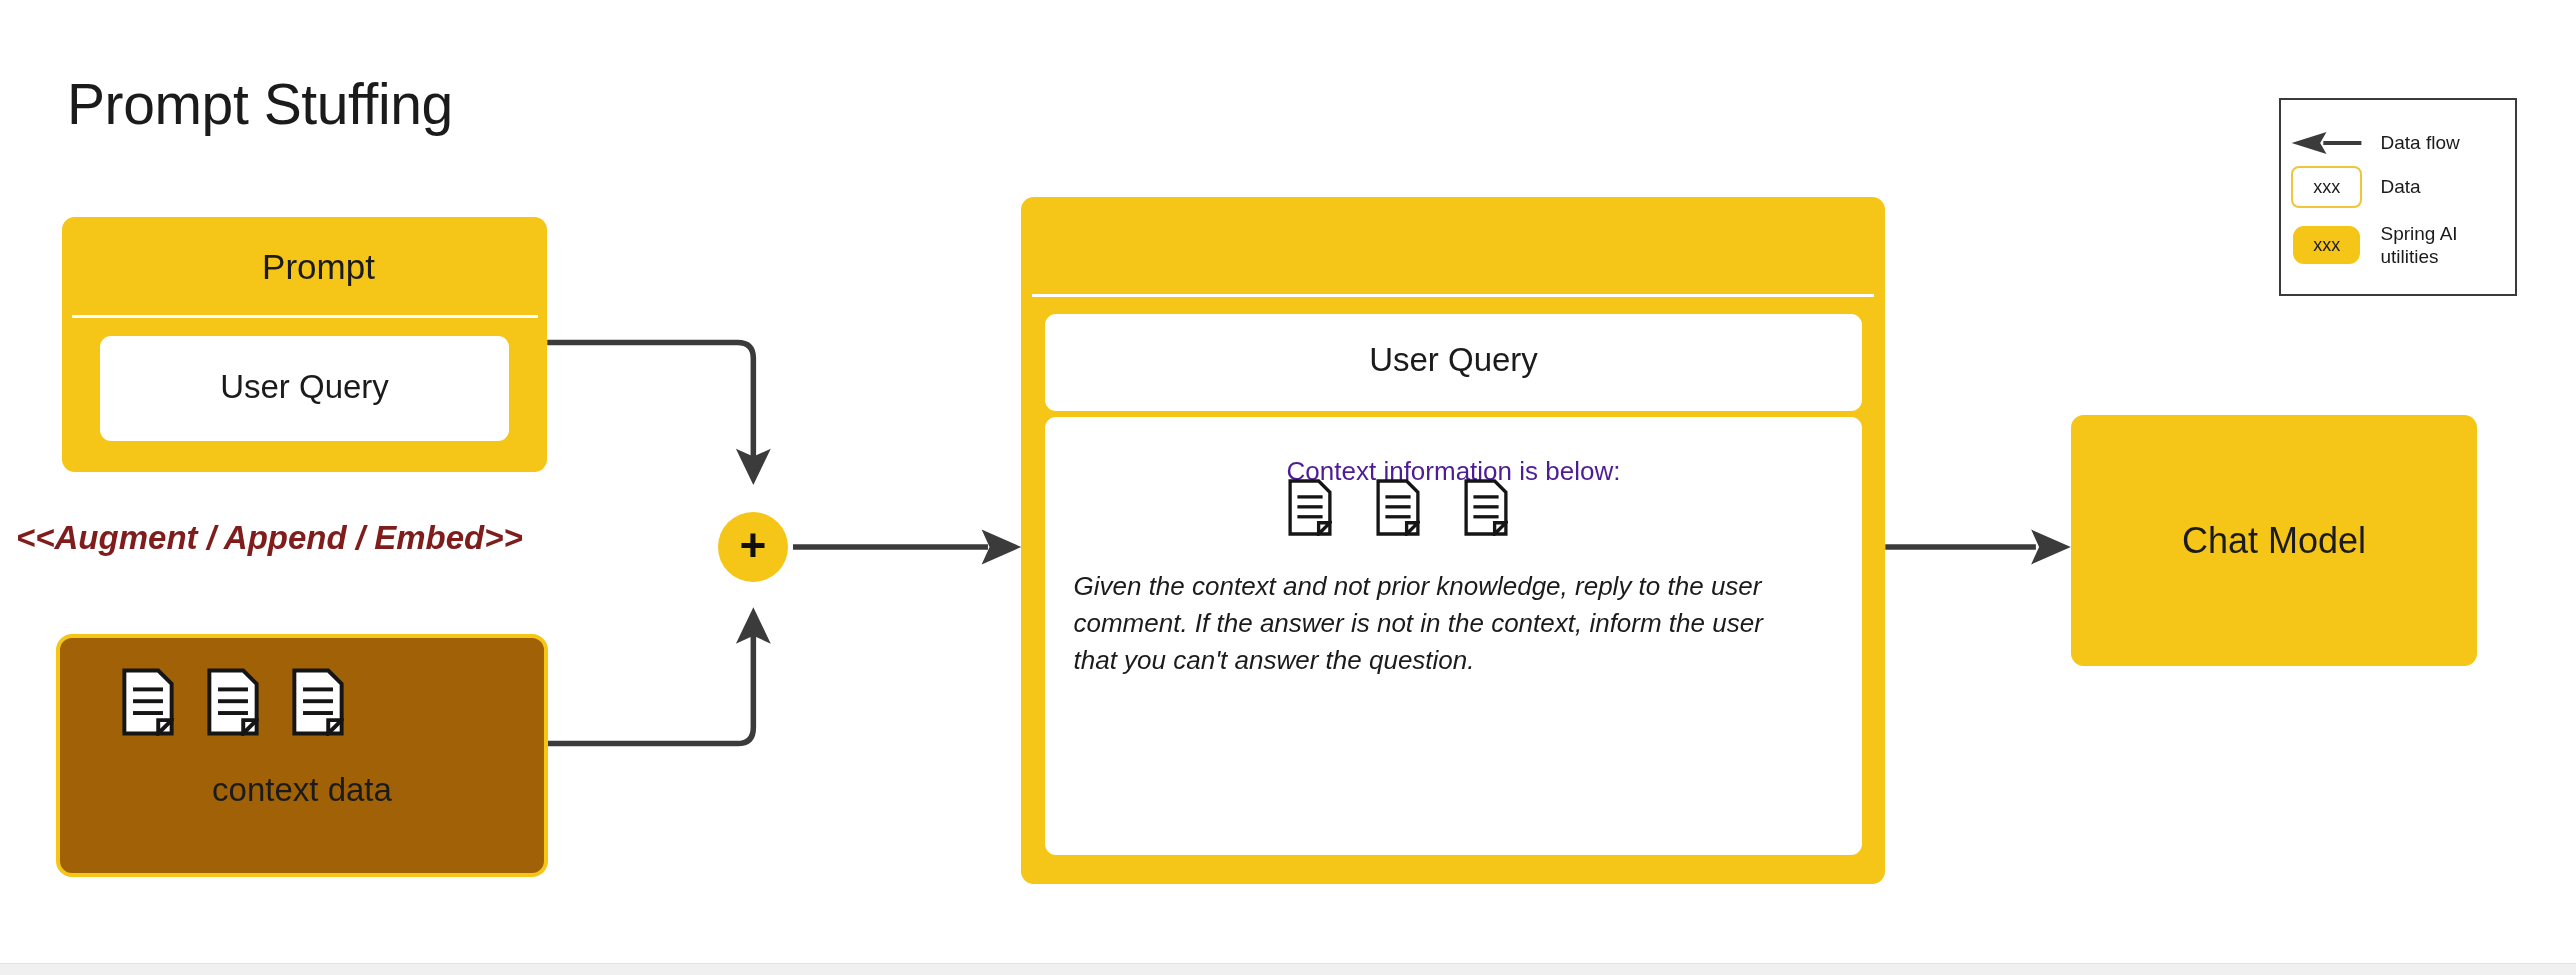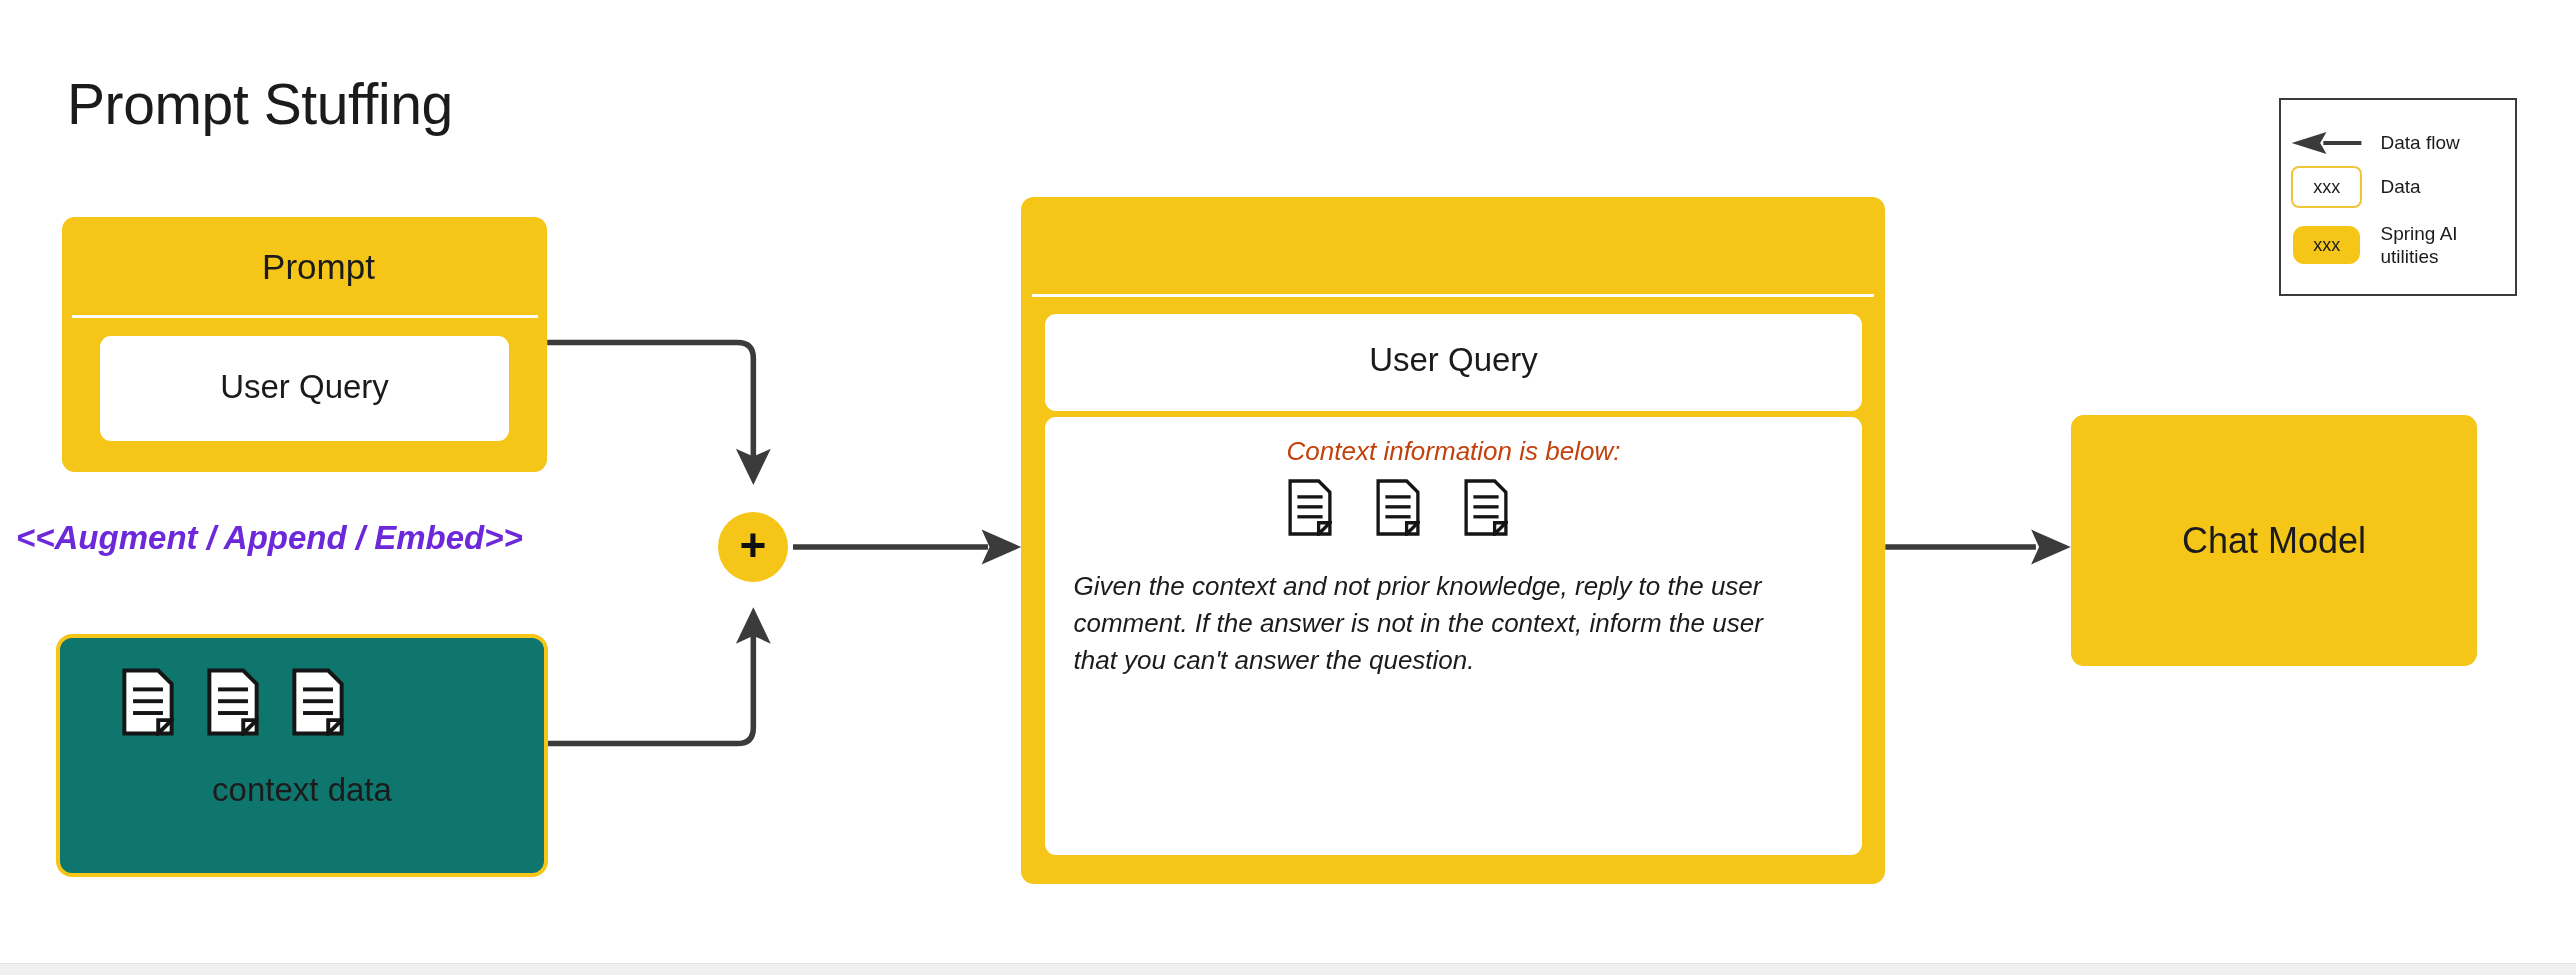"Context information is below:" #context-heading { color: #c2410c -> #4c1d95; font-style: italic -> none; margin-top: none -> 20px }
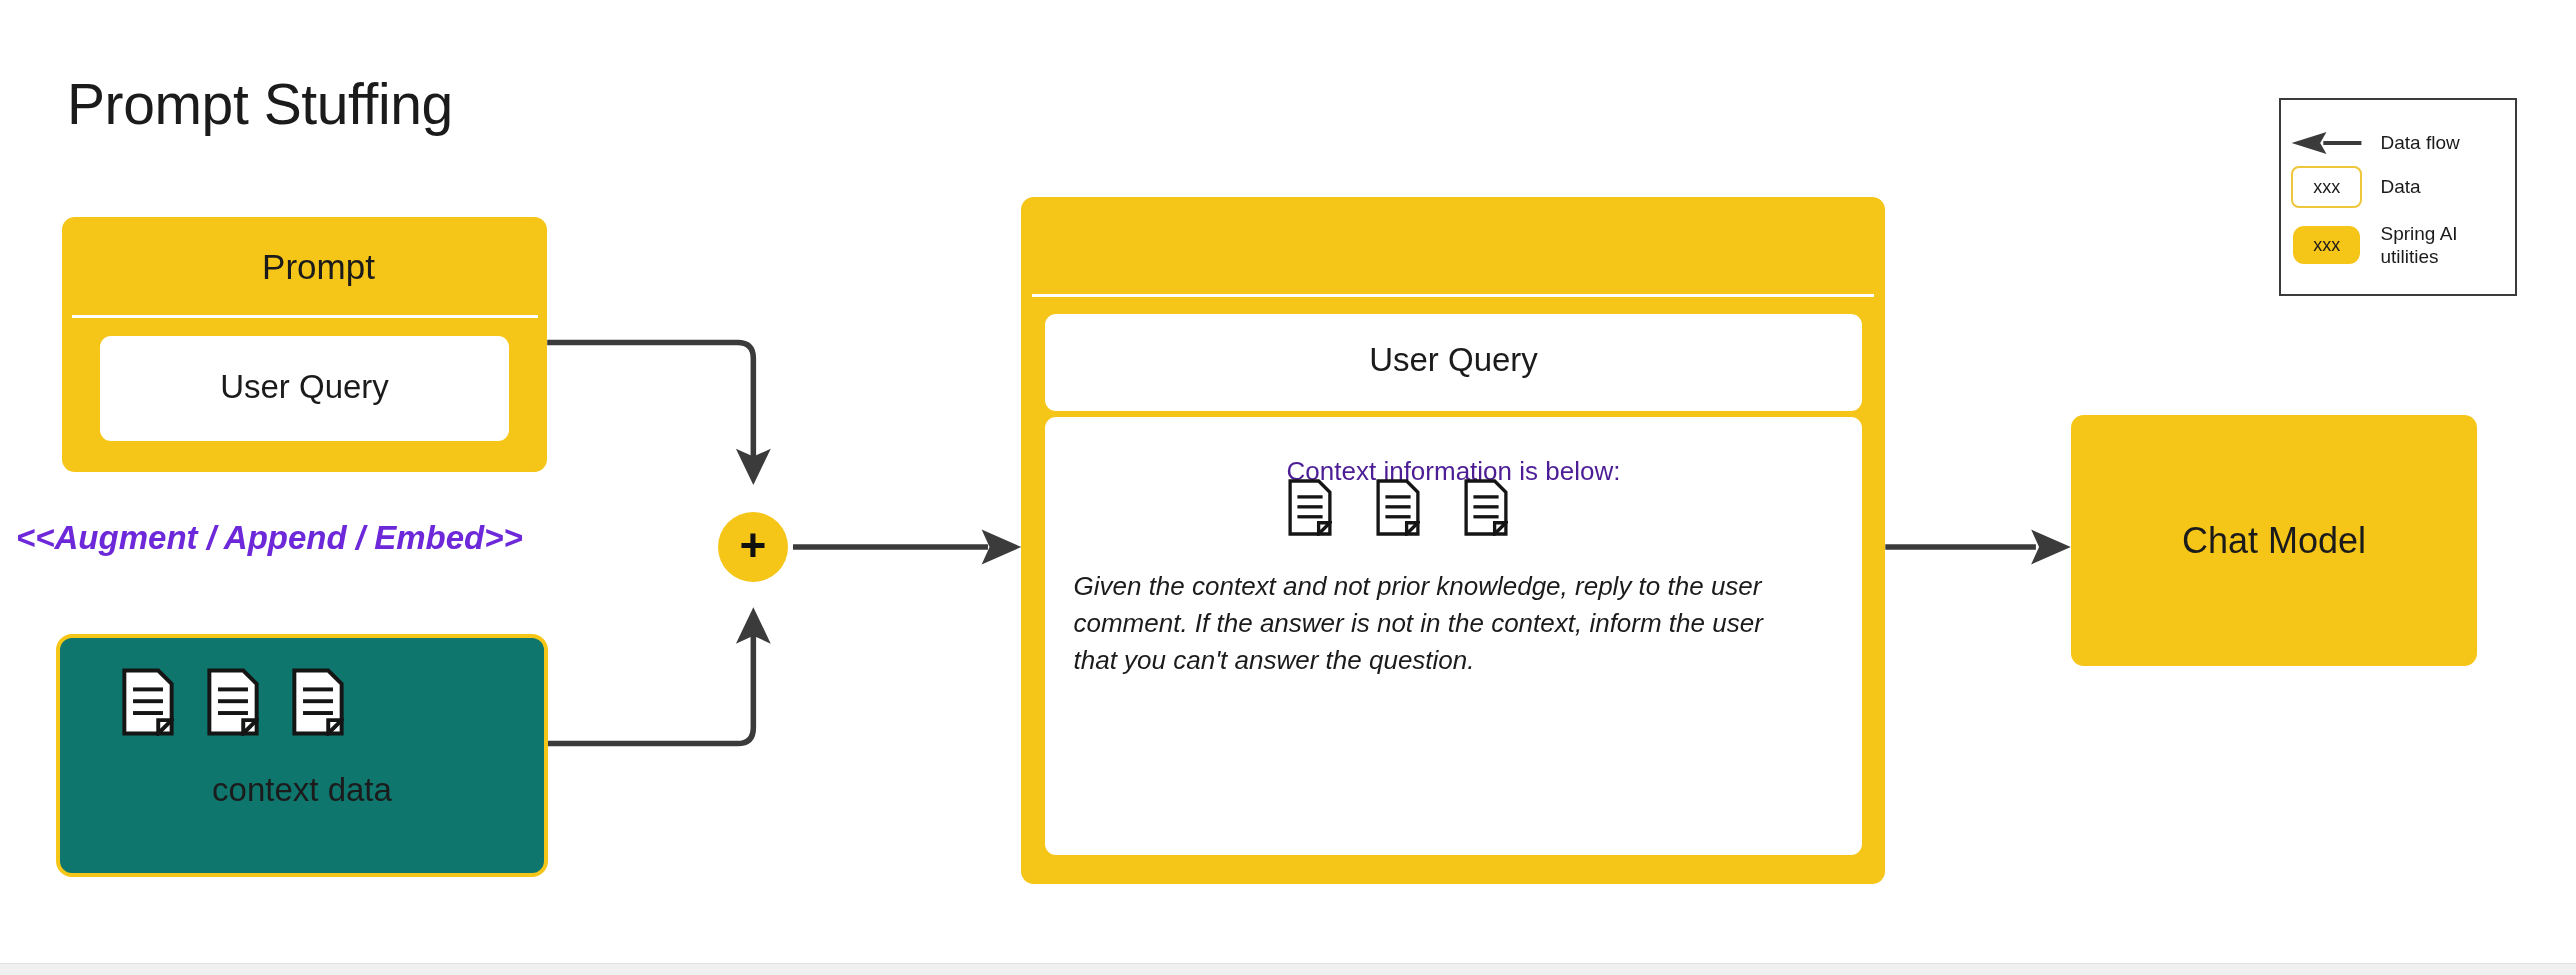"<<Augment / Append / Embed>>" #augment-caption { color: #6d28d9 -> #7f1d1d }
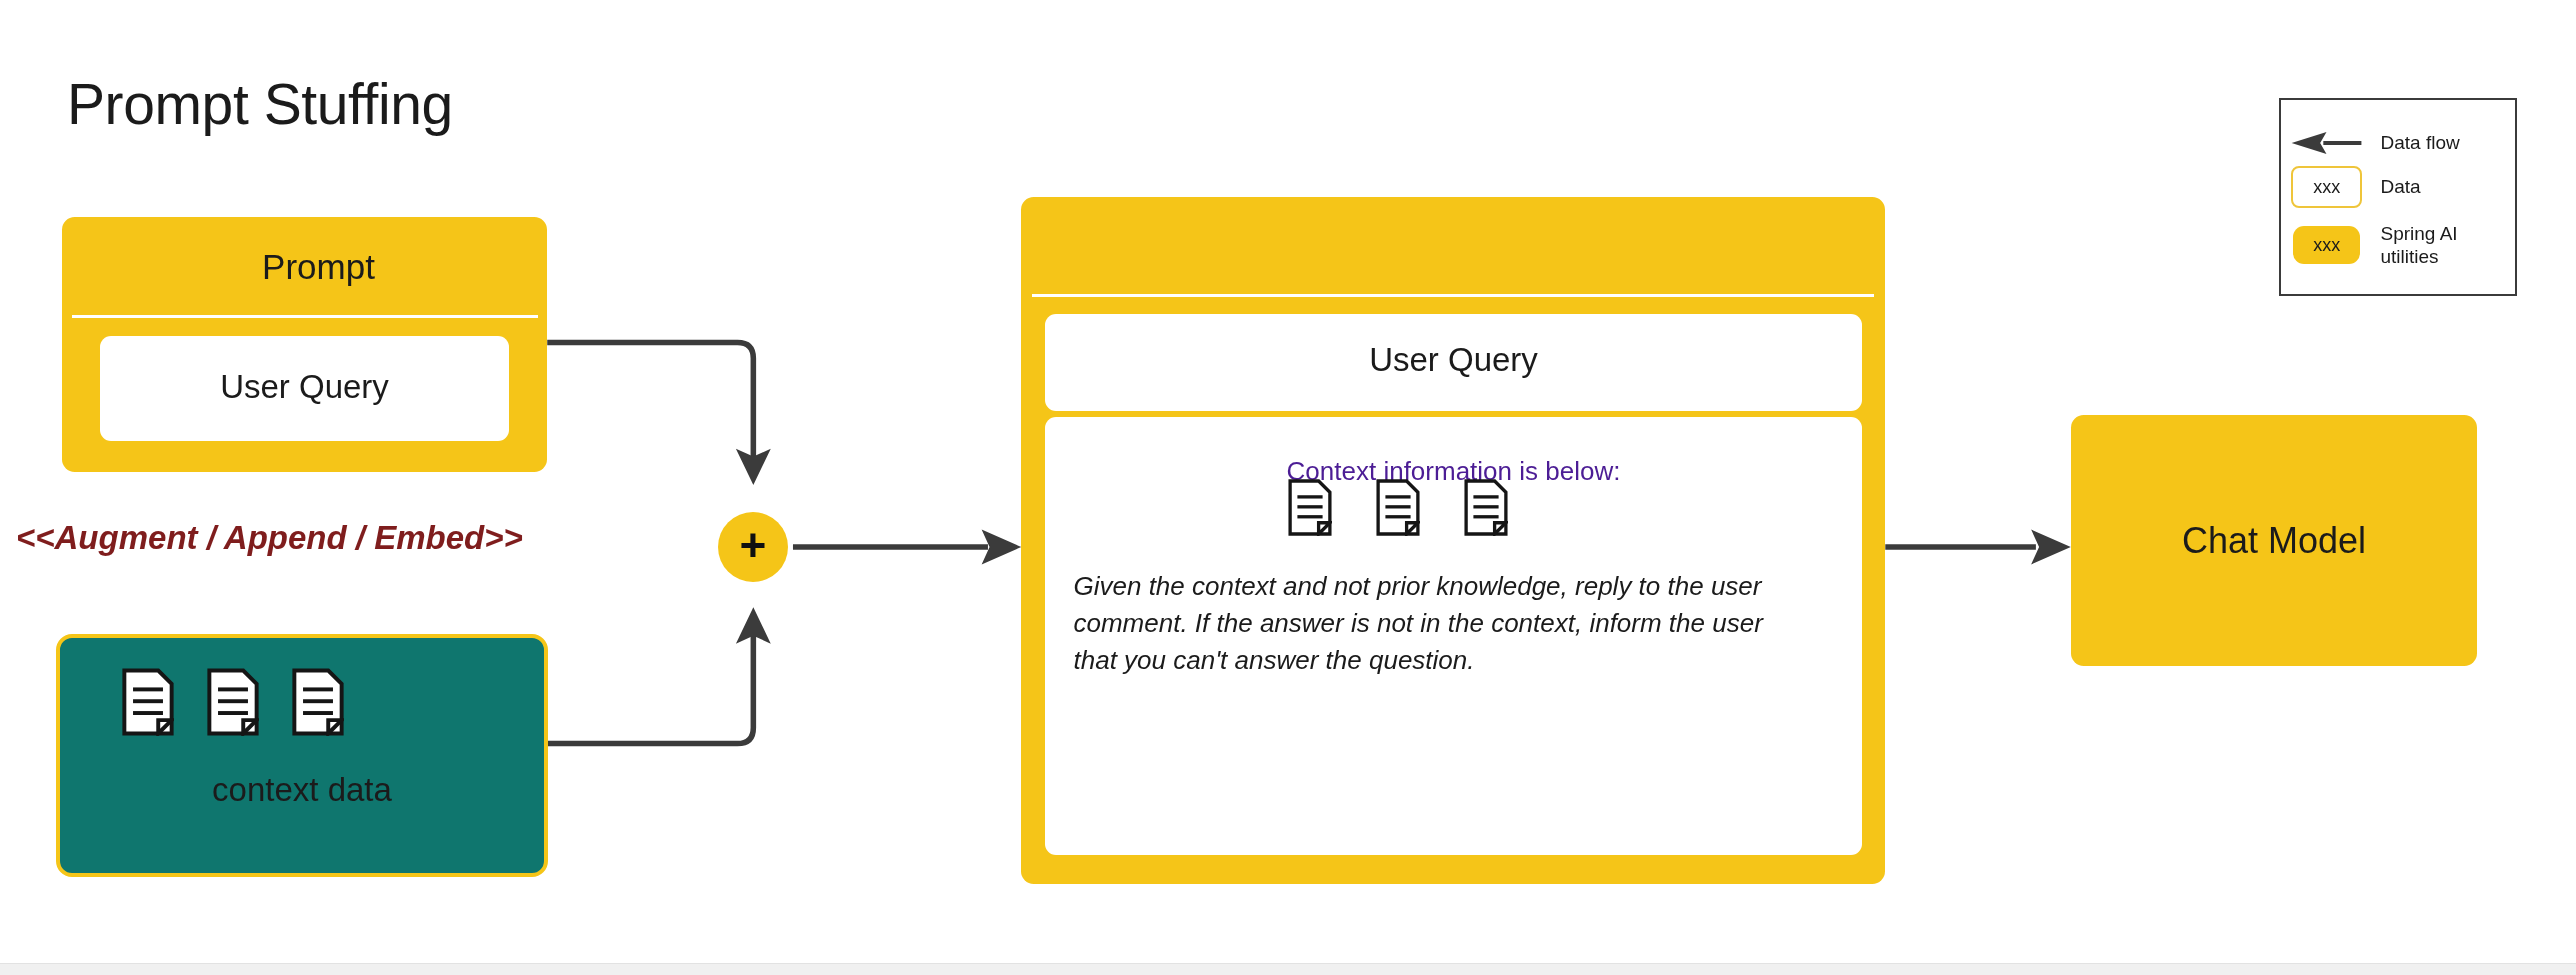"context data" .outlined-card { background: #0f766e -> #a16207 }
